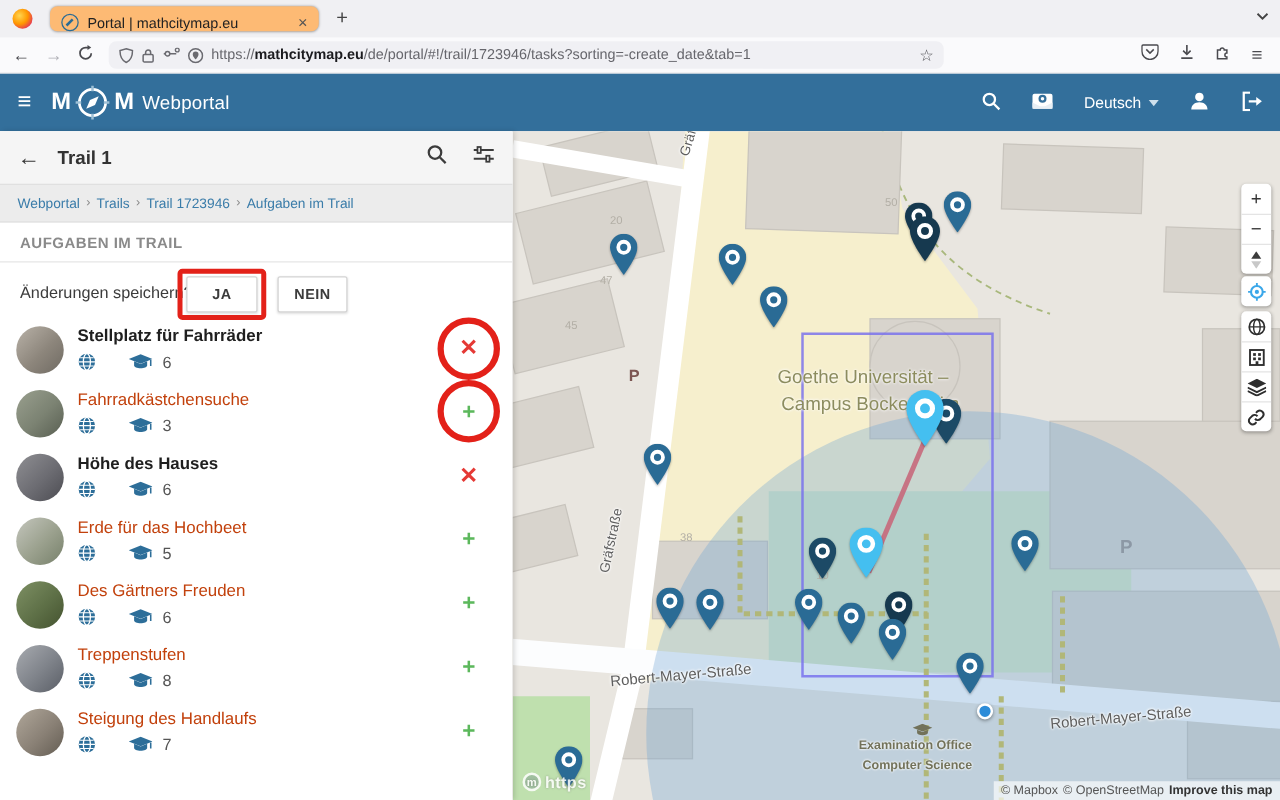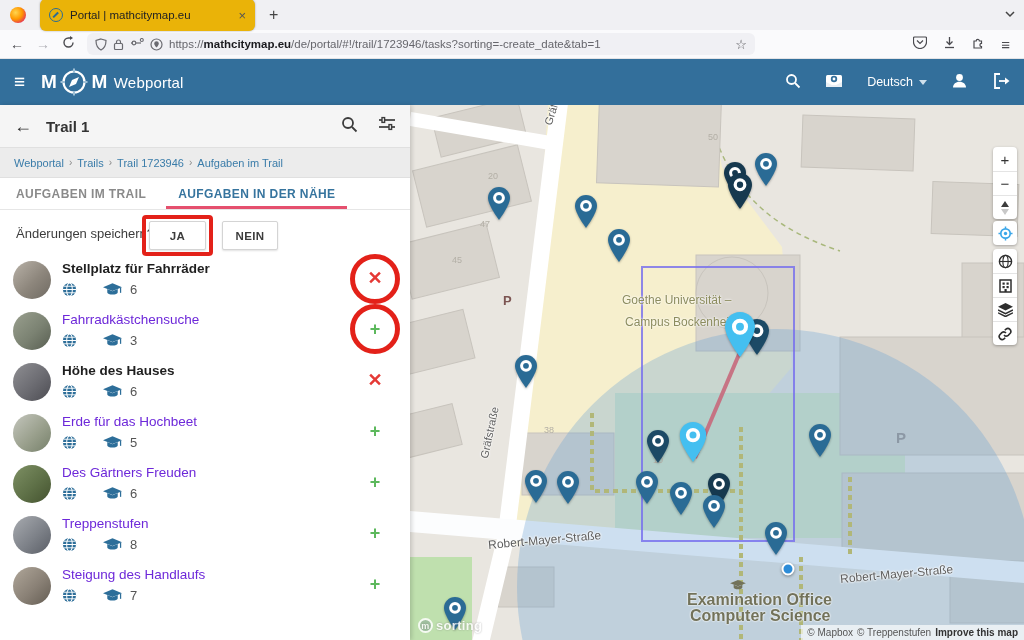"Portal | mathcitymap.eu" .tab { align-items: center -> flex-end; background: #eab308 -> #fdba74; height: 32px -> 20px }
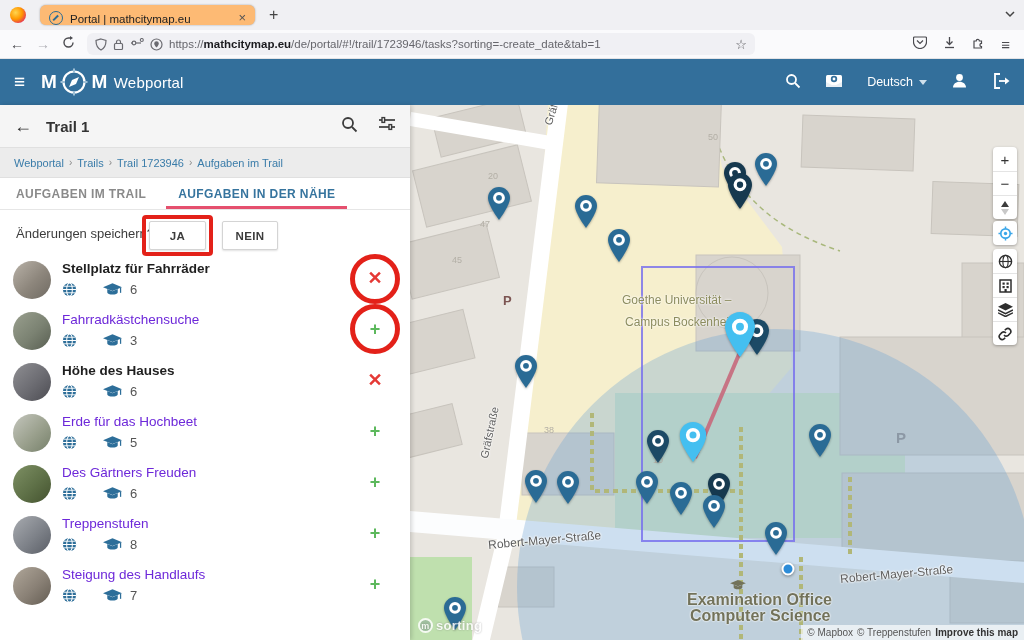"50" span.mlabel { top: 27px -> 52px }
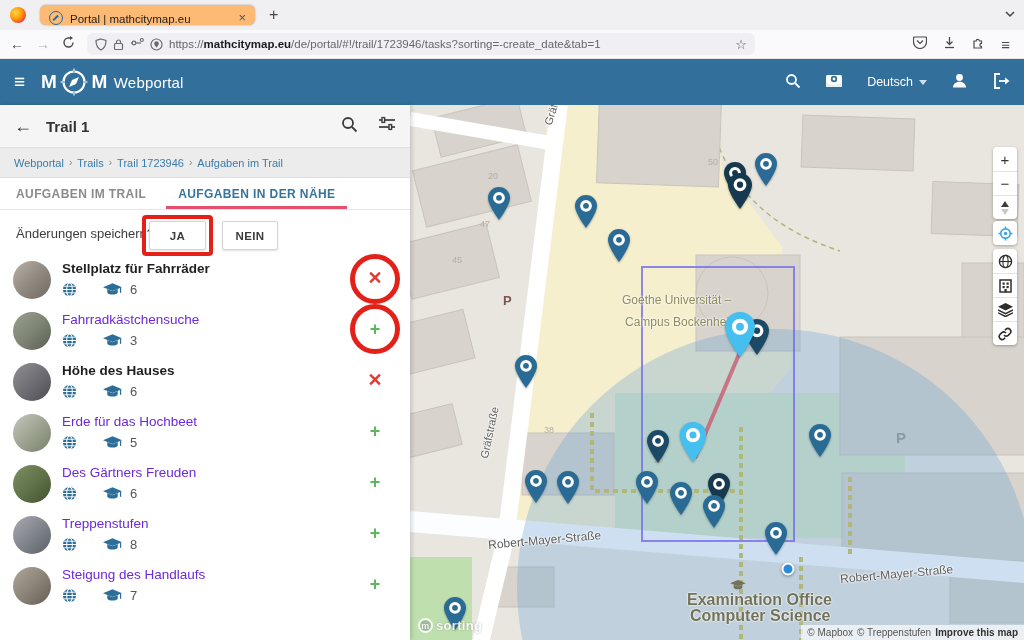"AUFGABEN IN DER NÄHE" span.ptab { html: <span>AUFGABEN IN DER NÄHE</span> -> none }
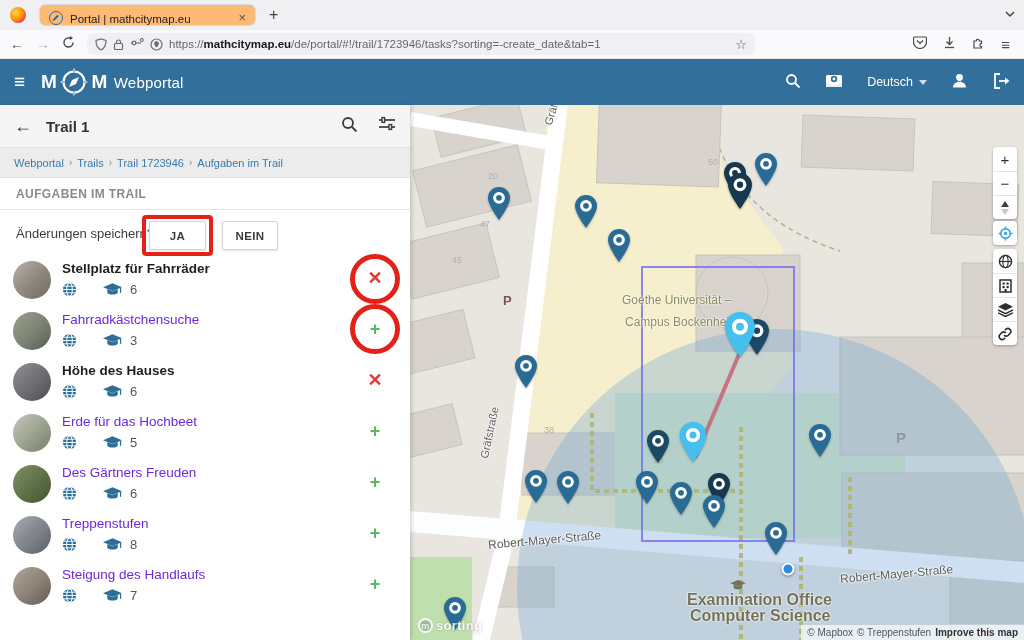"Goethe Universität –" .uni-lbl { font-size: 12px -> 15px }
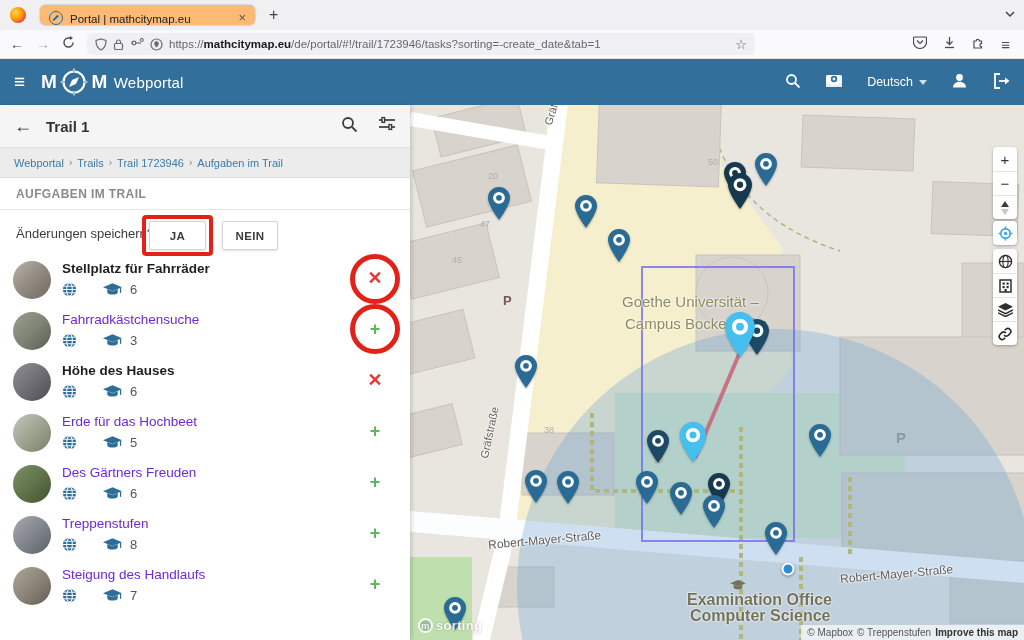"Fahrradkästchensuche" .t-title { color: #6d28d9 -> #c2410c }
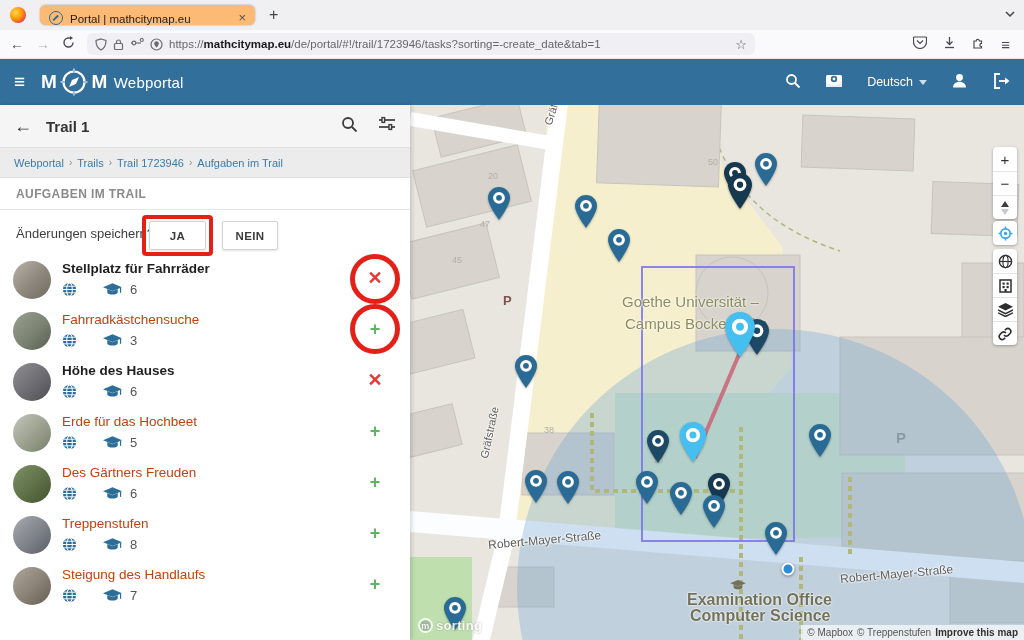"Examination Office" .poi-lbl { font-size: 16px -> 10px }
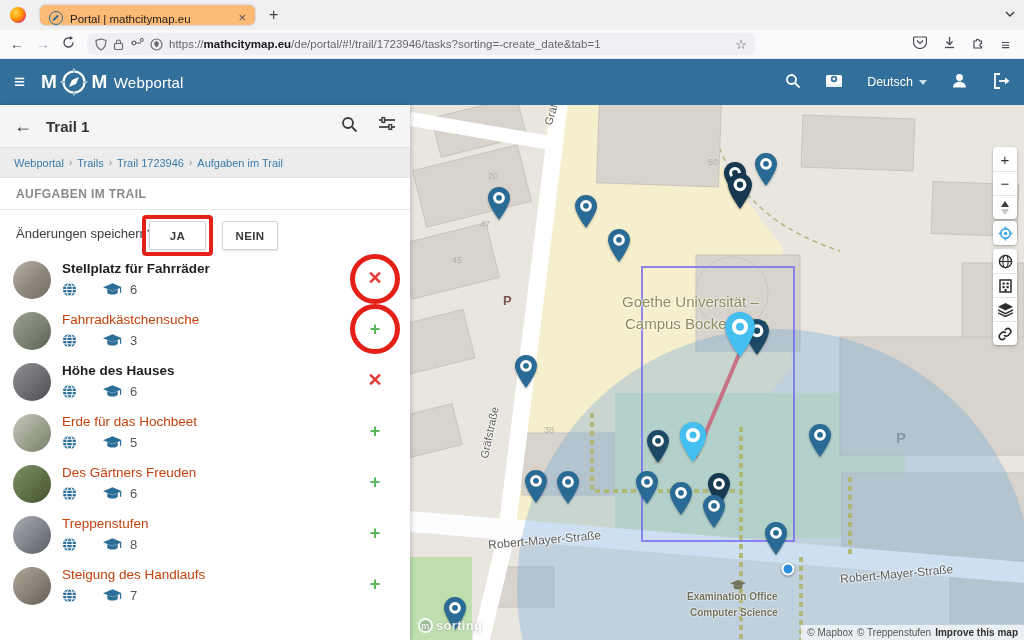"sorting" span { text: sorting -> https }
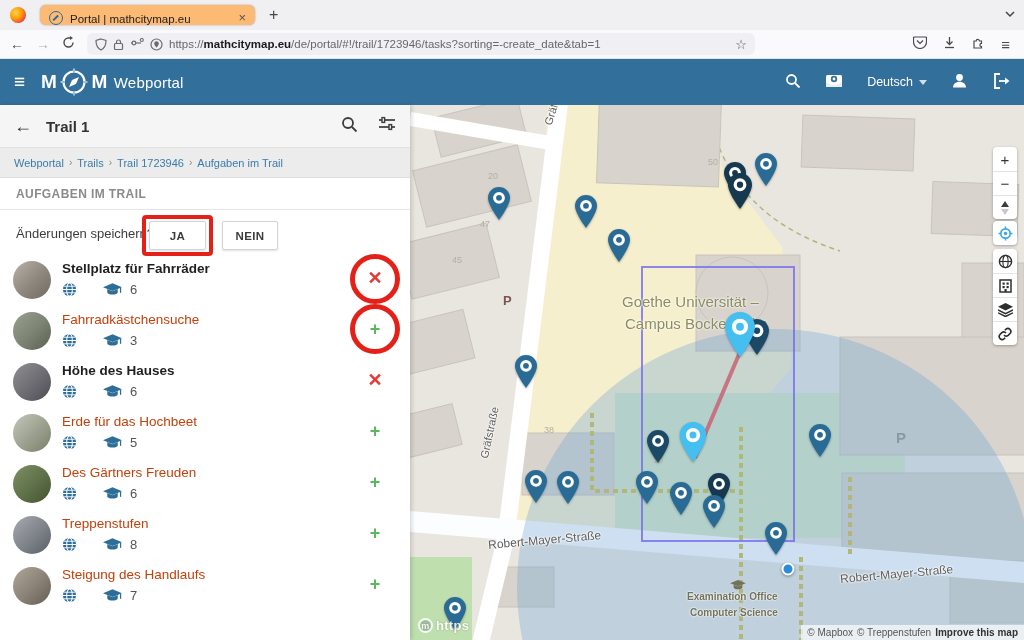"© Treppenstufen" span { text: Treppenstufen -> OpenStreetMap }
